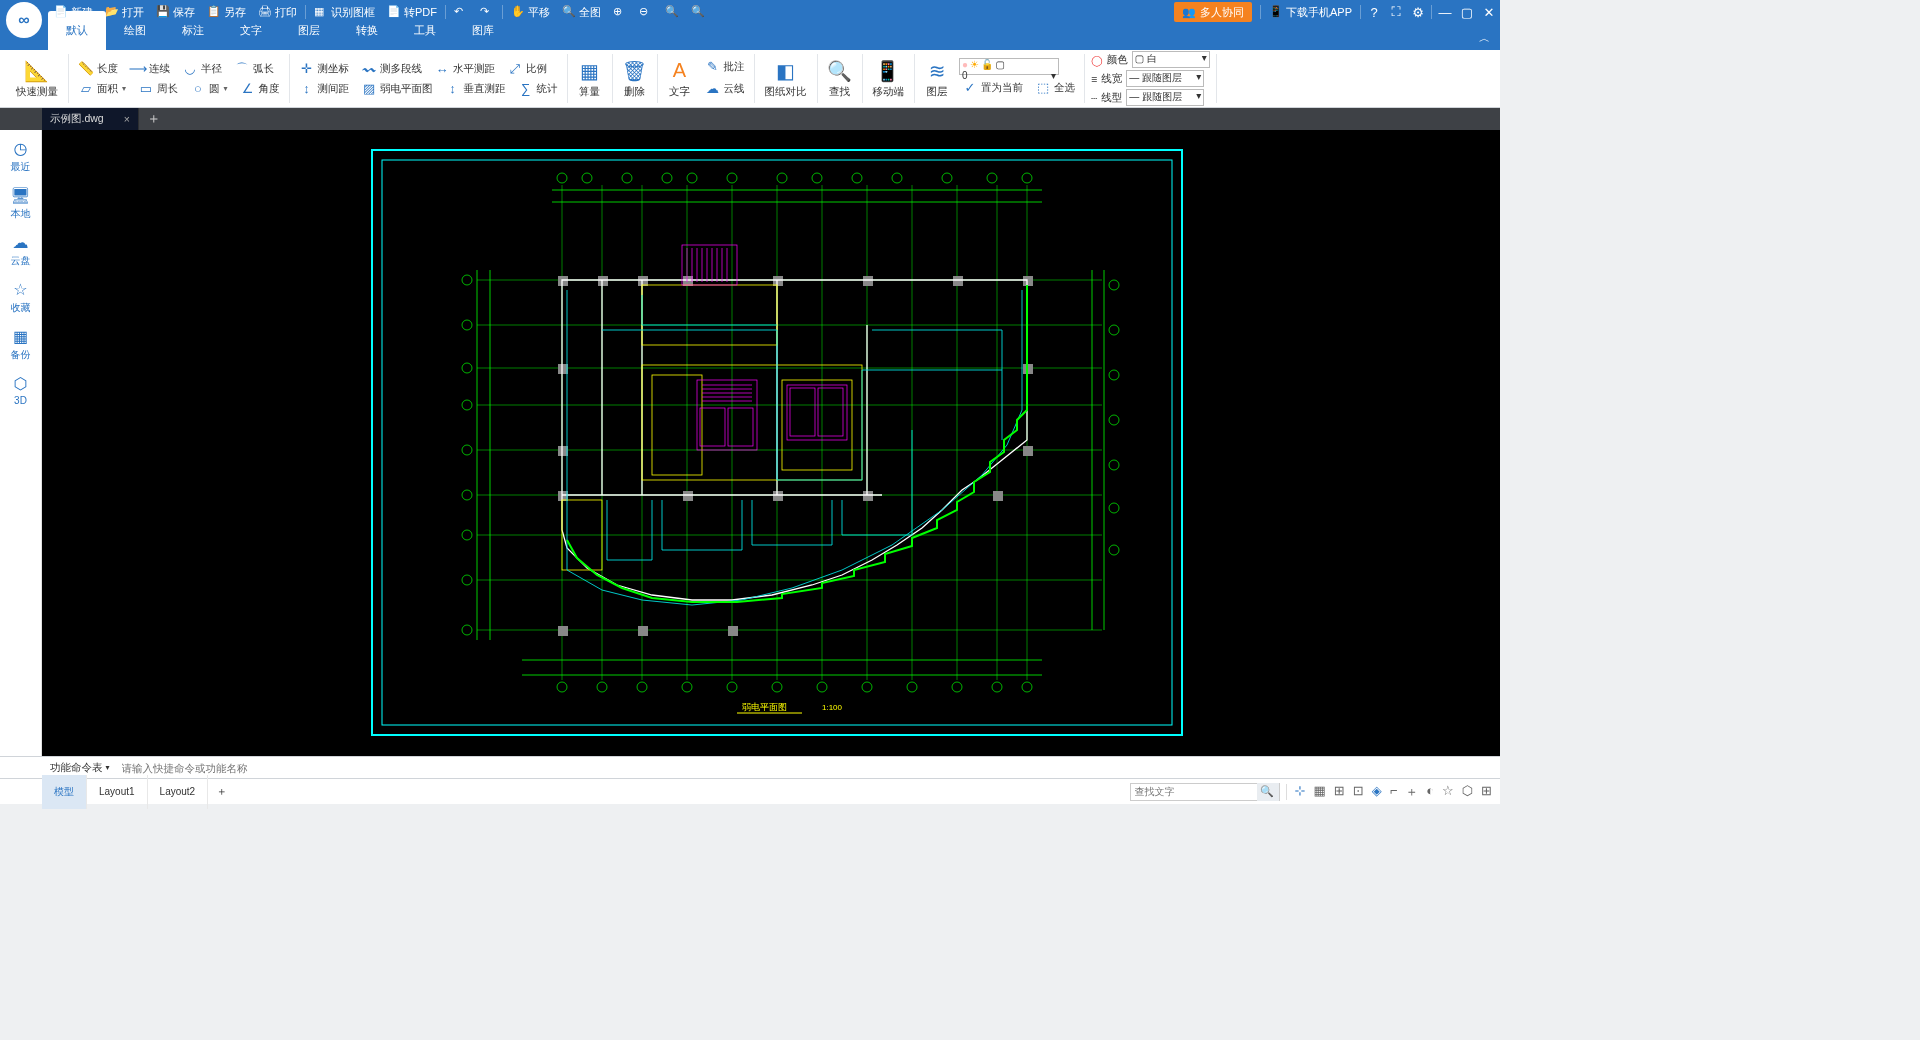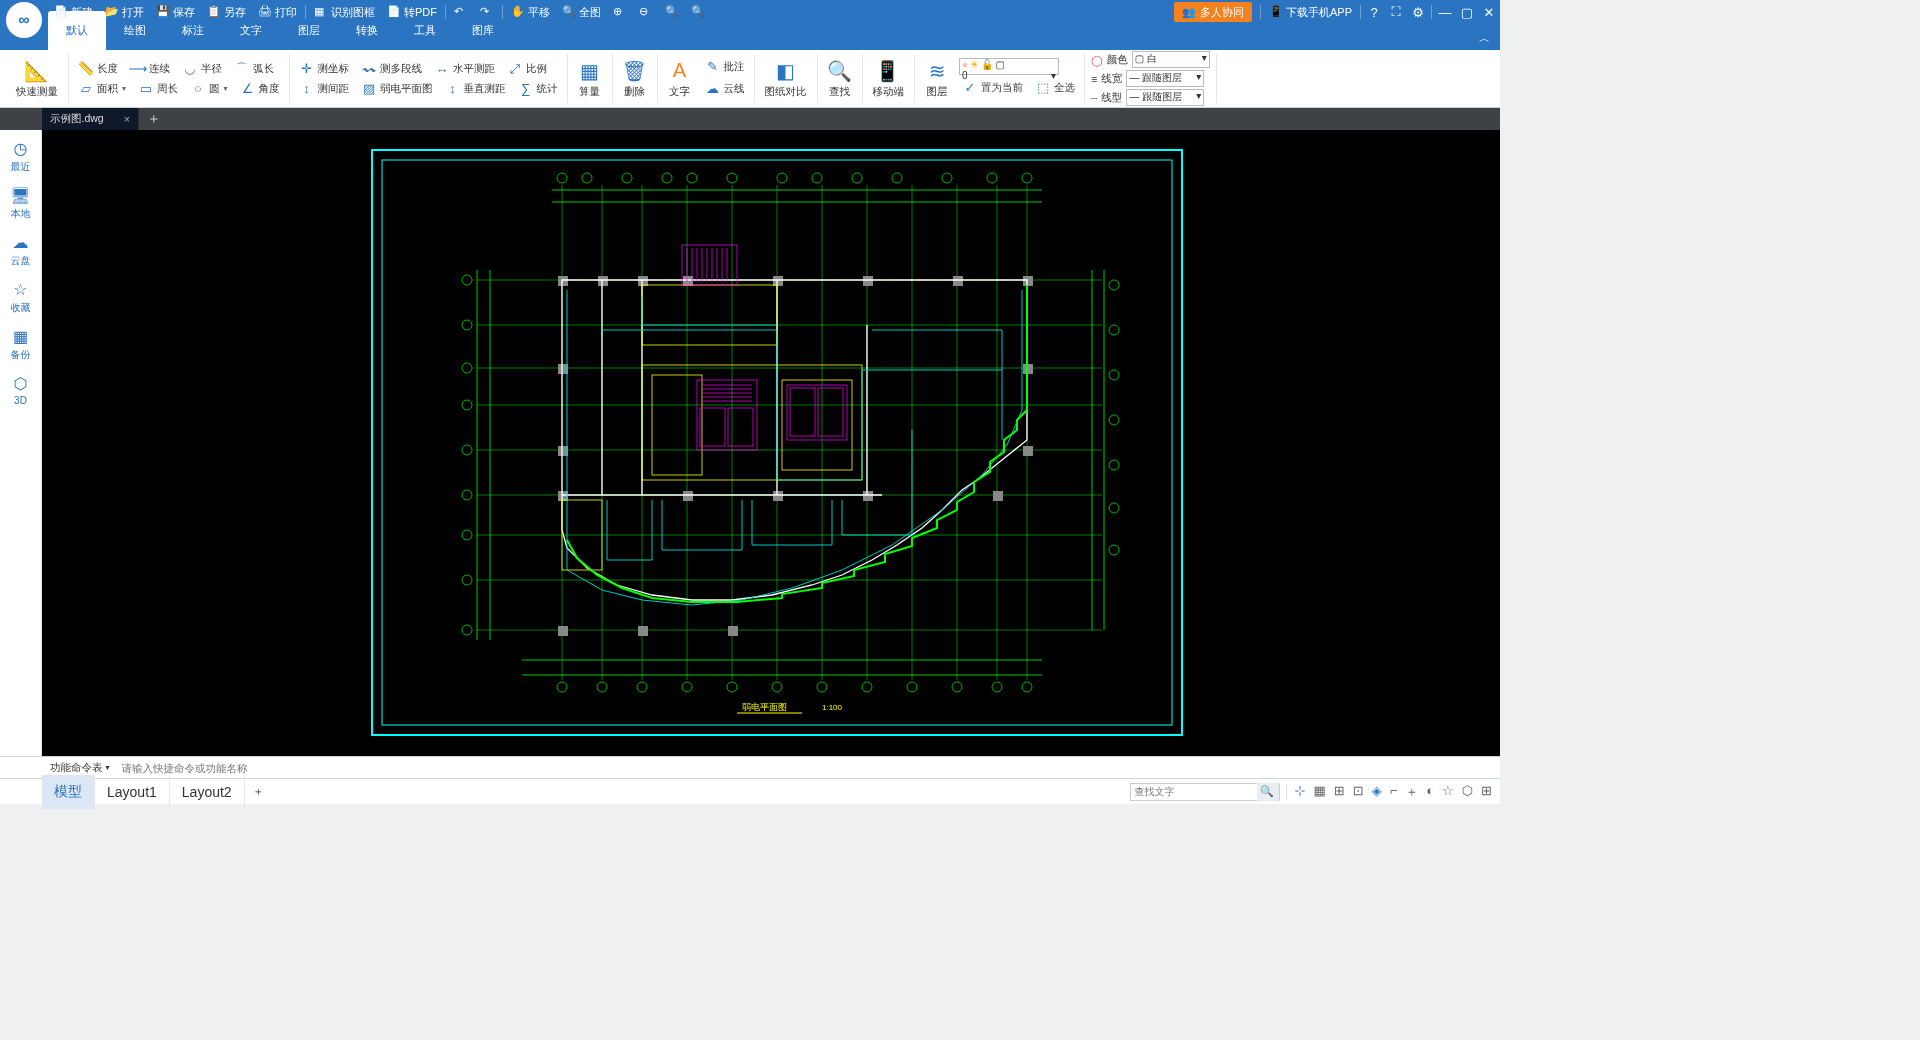"模型" .btab { font-size: 14px -> 10px }
